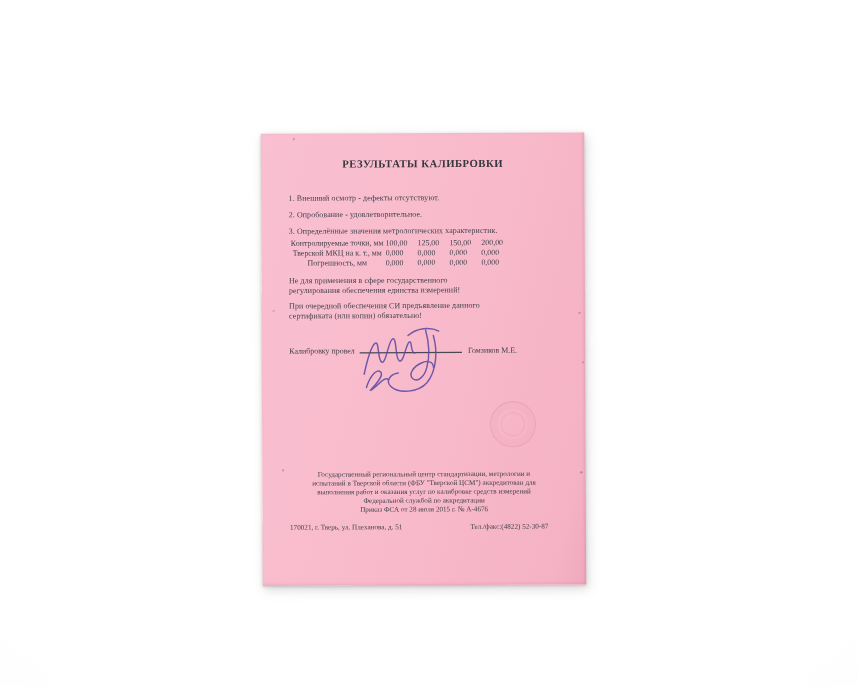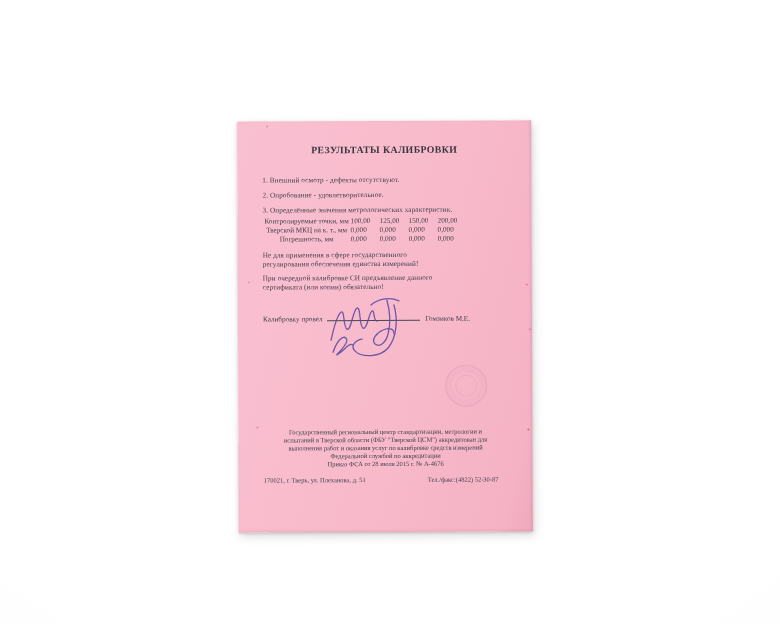"При очередной калибровке СИ предъявление" div.note { text: калибровке -> обеспечения }
